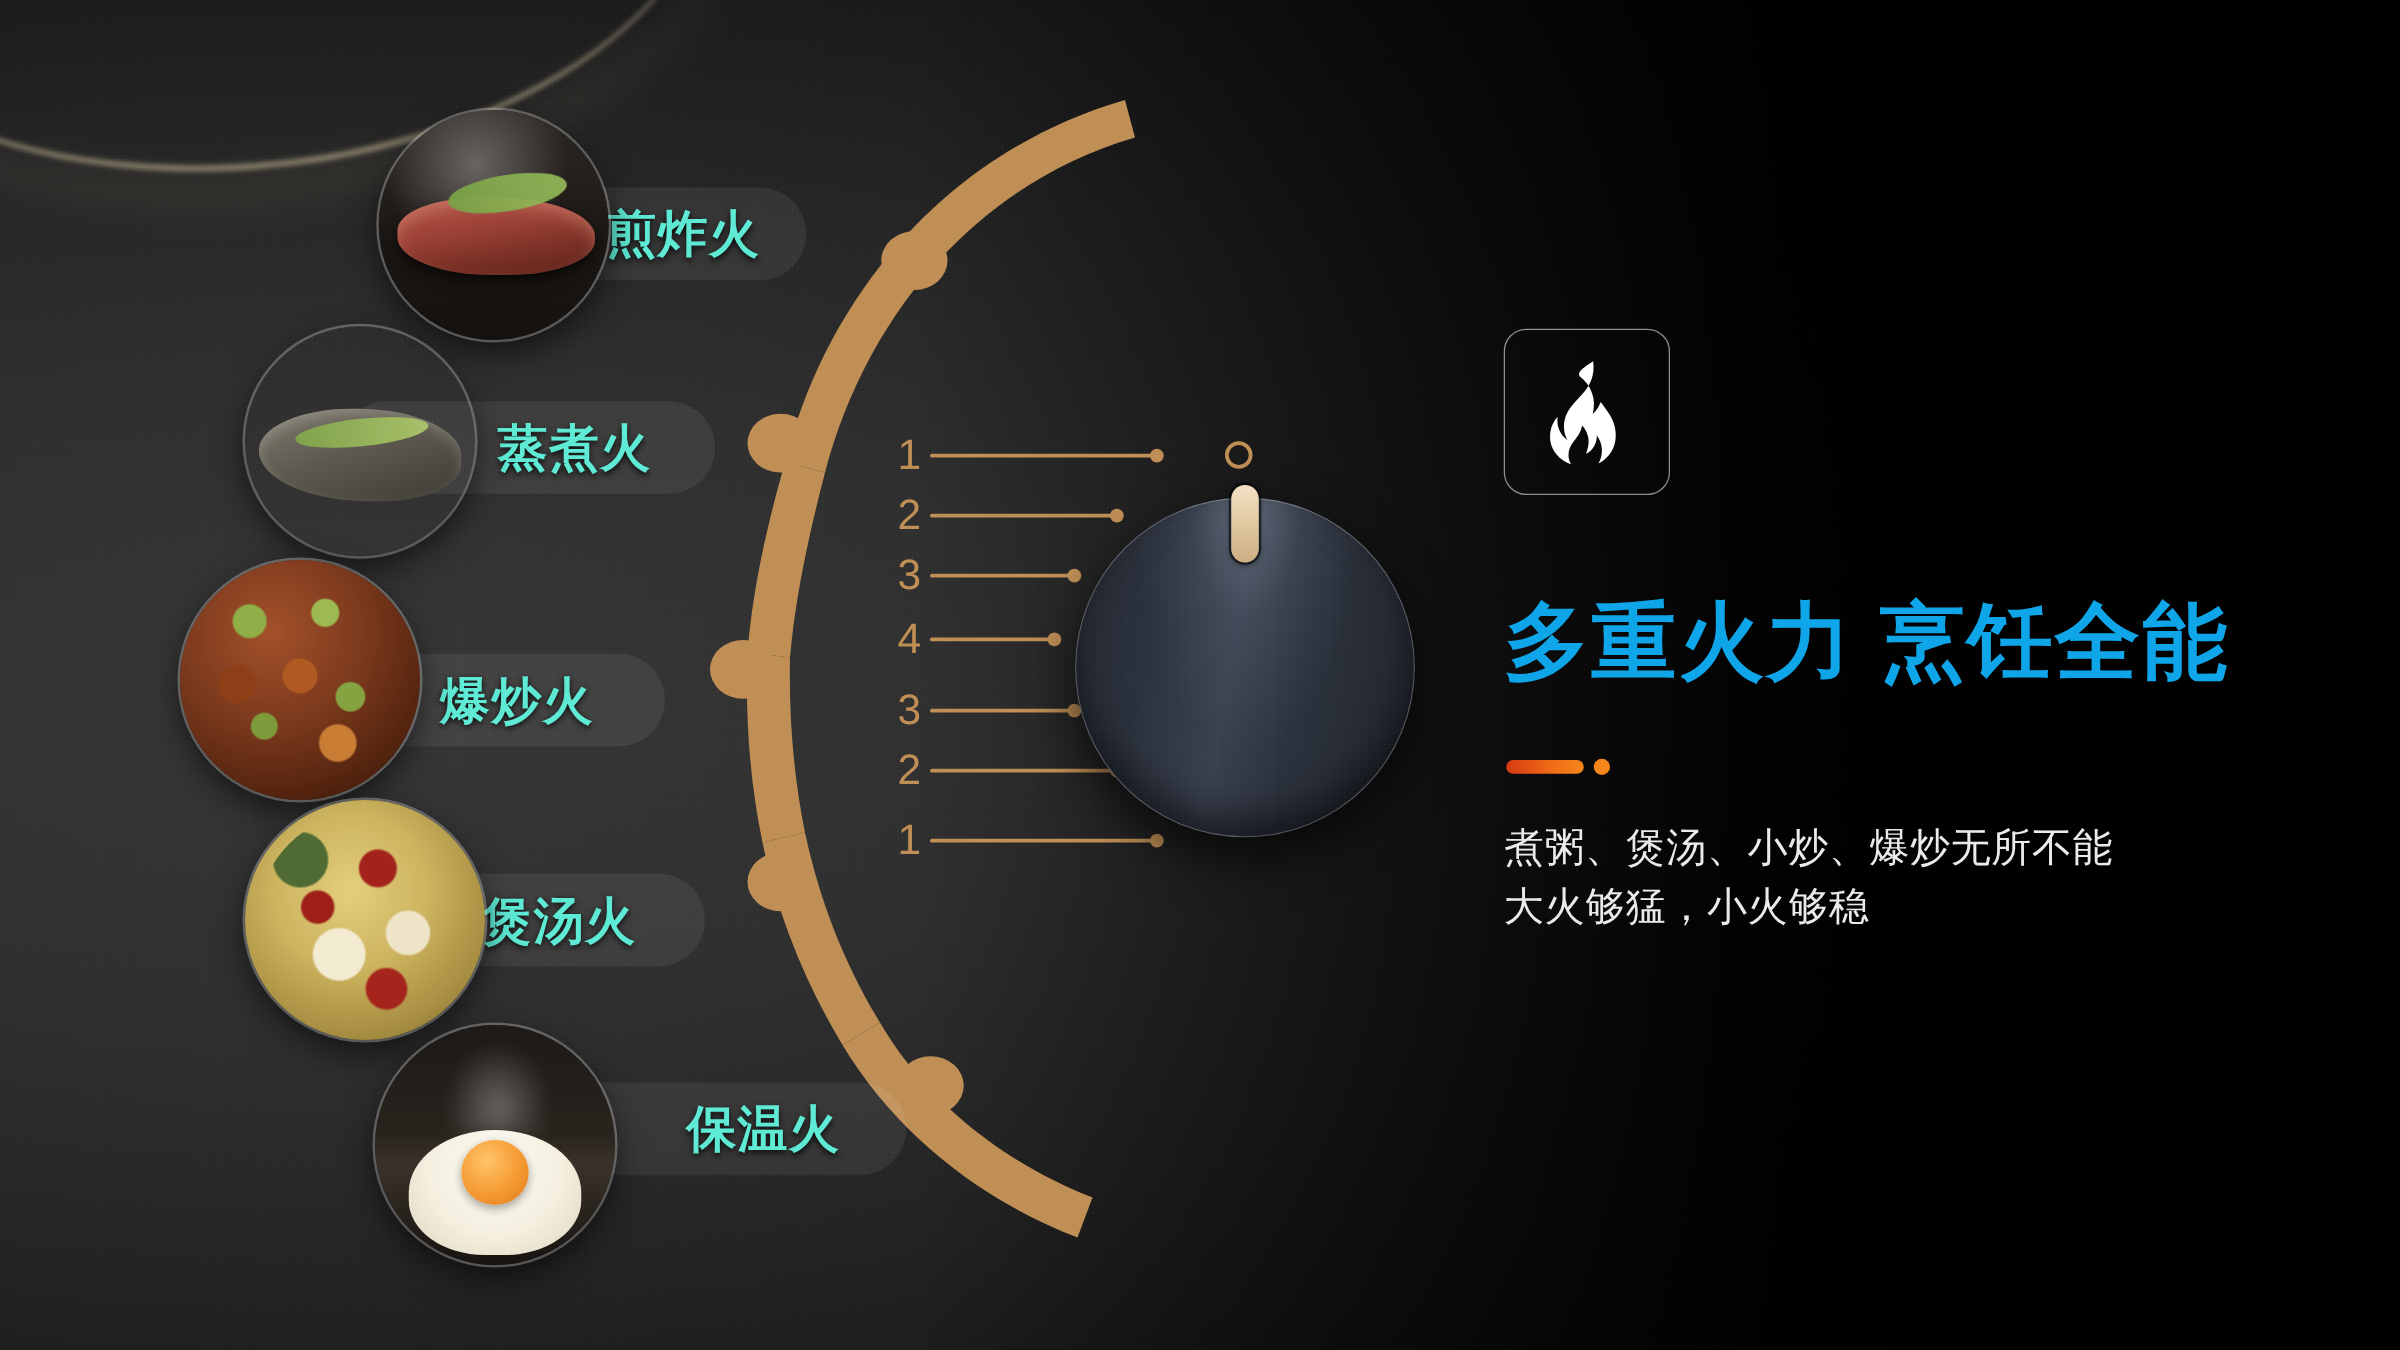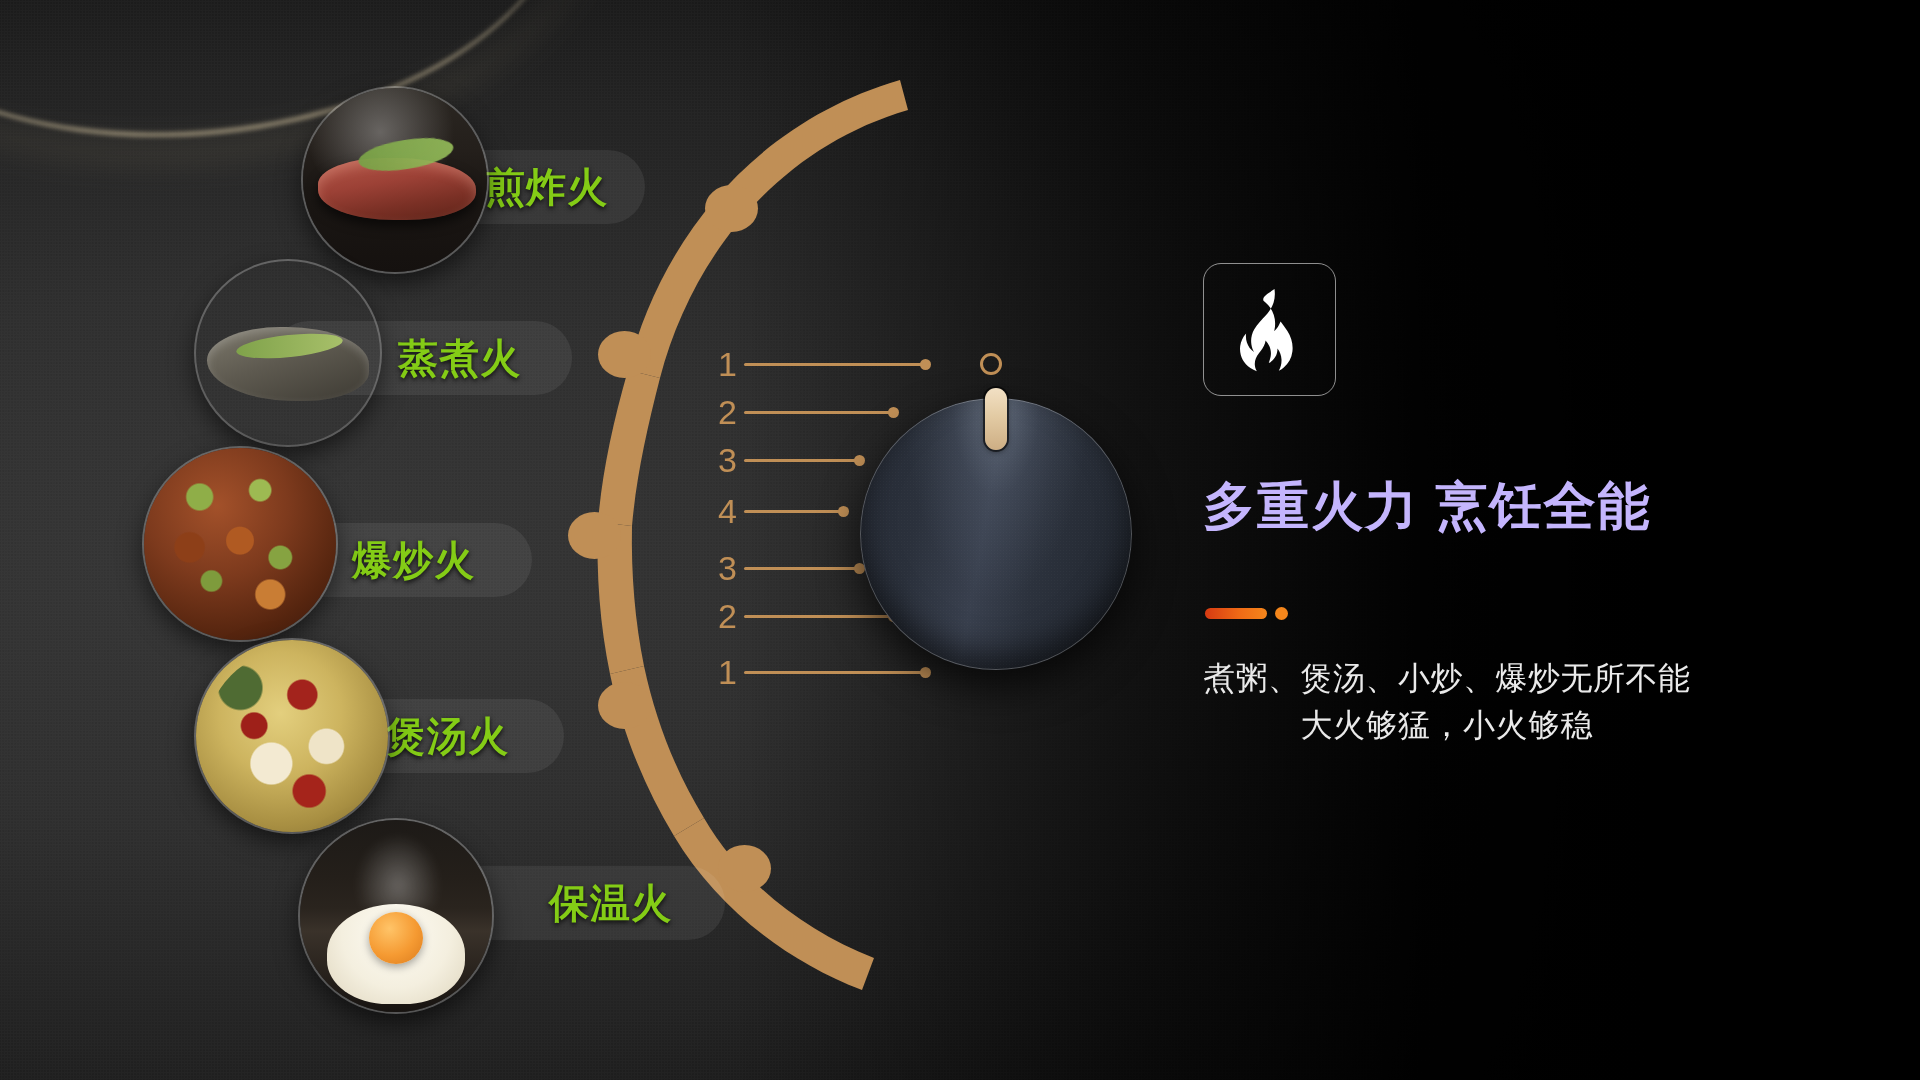"煎炸火" .pill-text { color: #84cc16 -> #5eead4 }
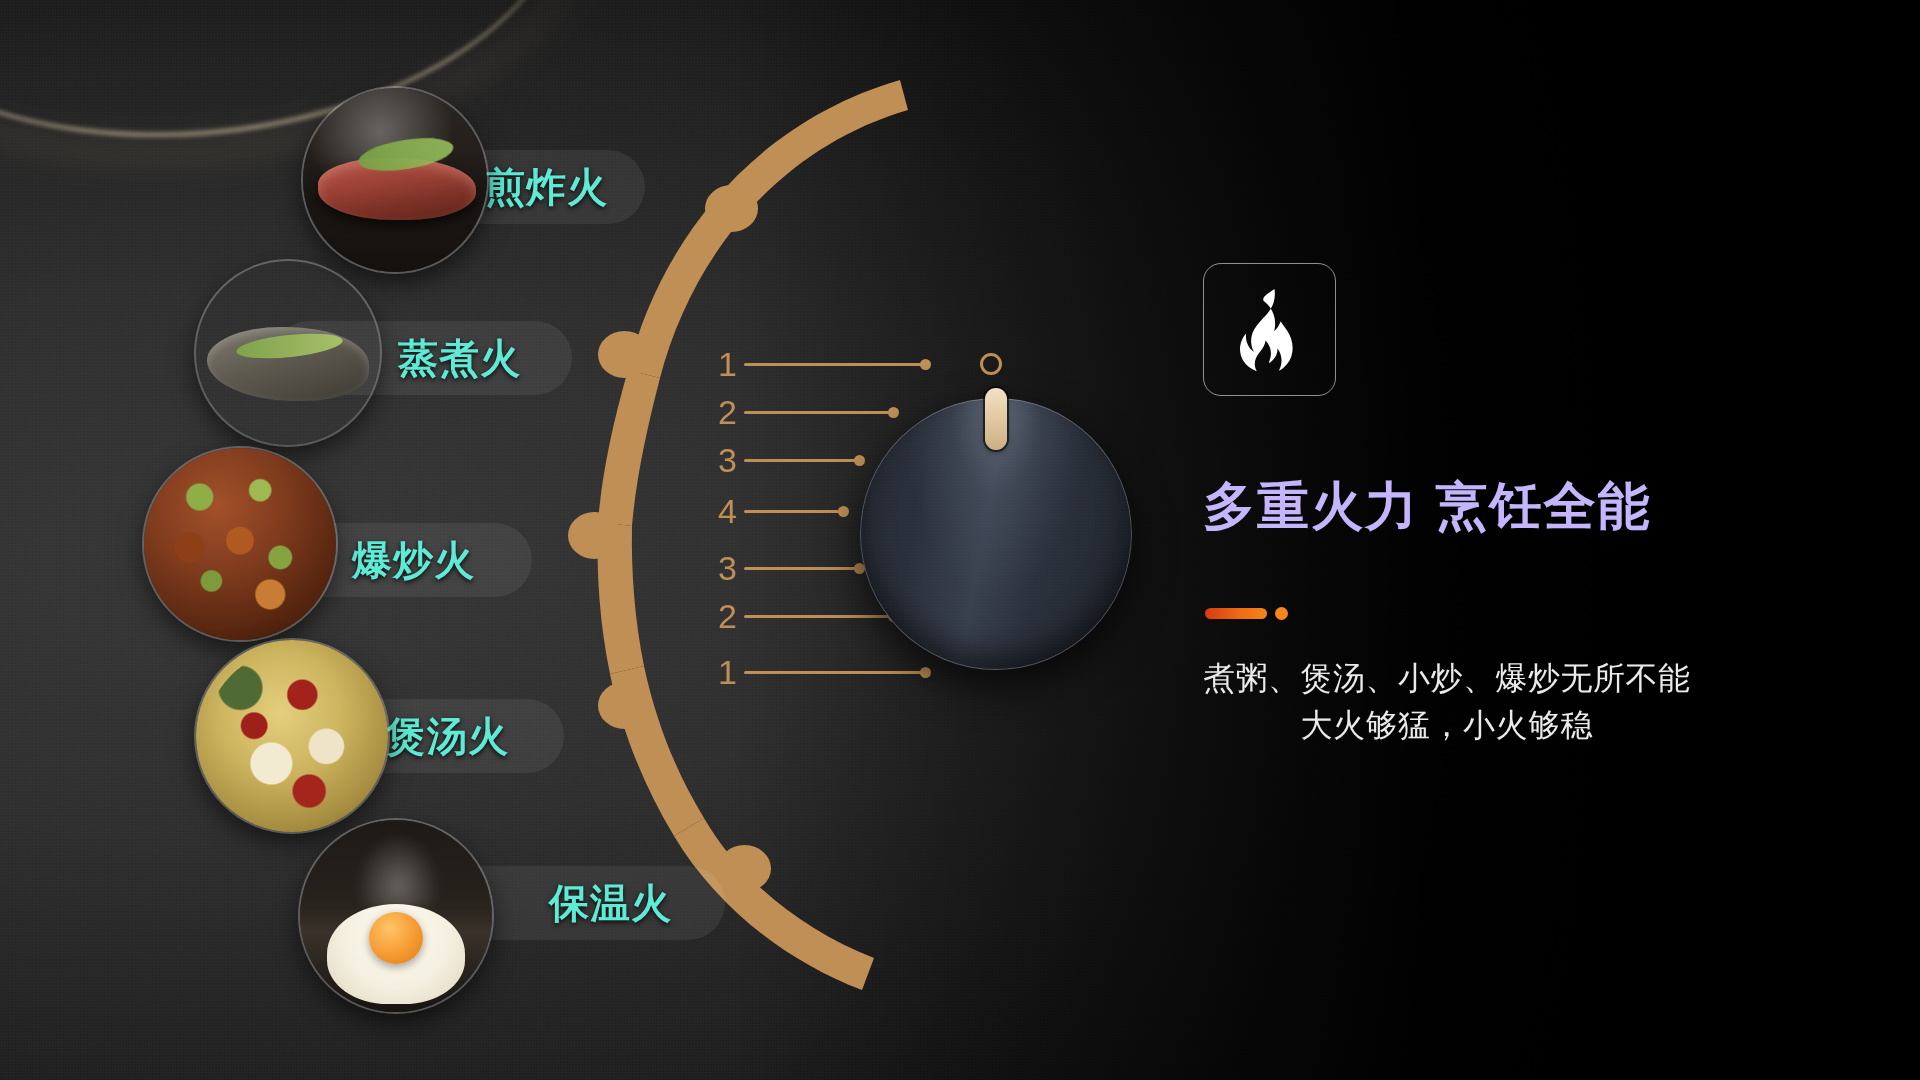"多重火力 烹饪全能" .headline { color: #c4b5fd -> #0ea5e9; font-size: 52px -> 68px }
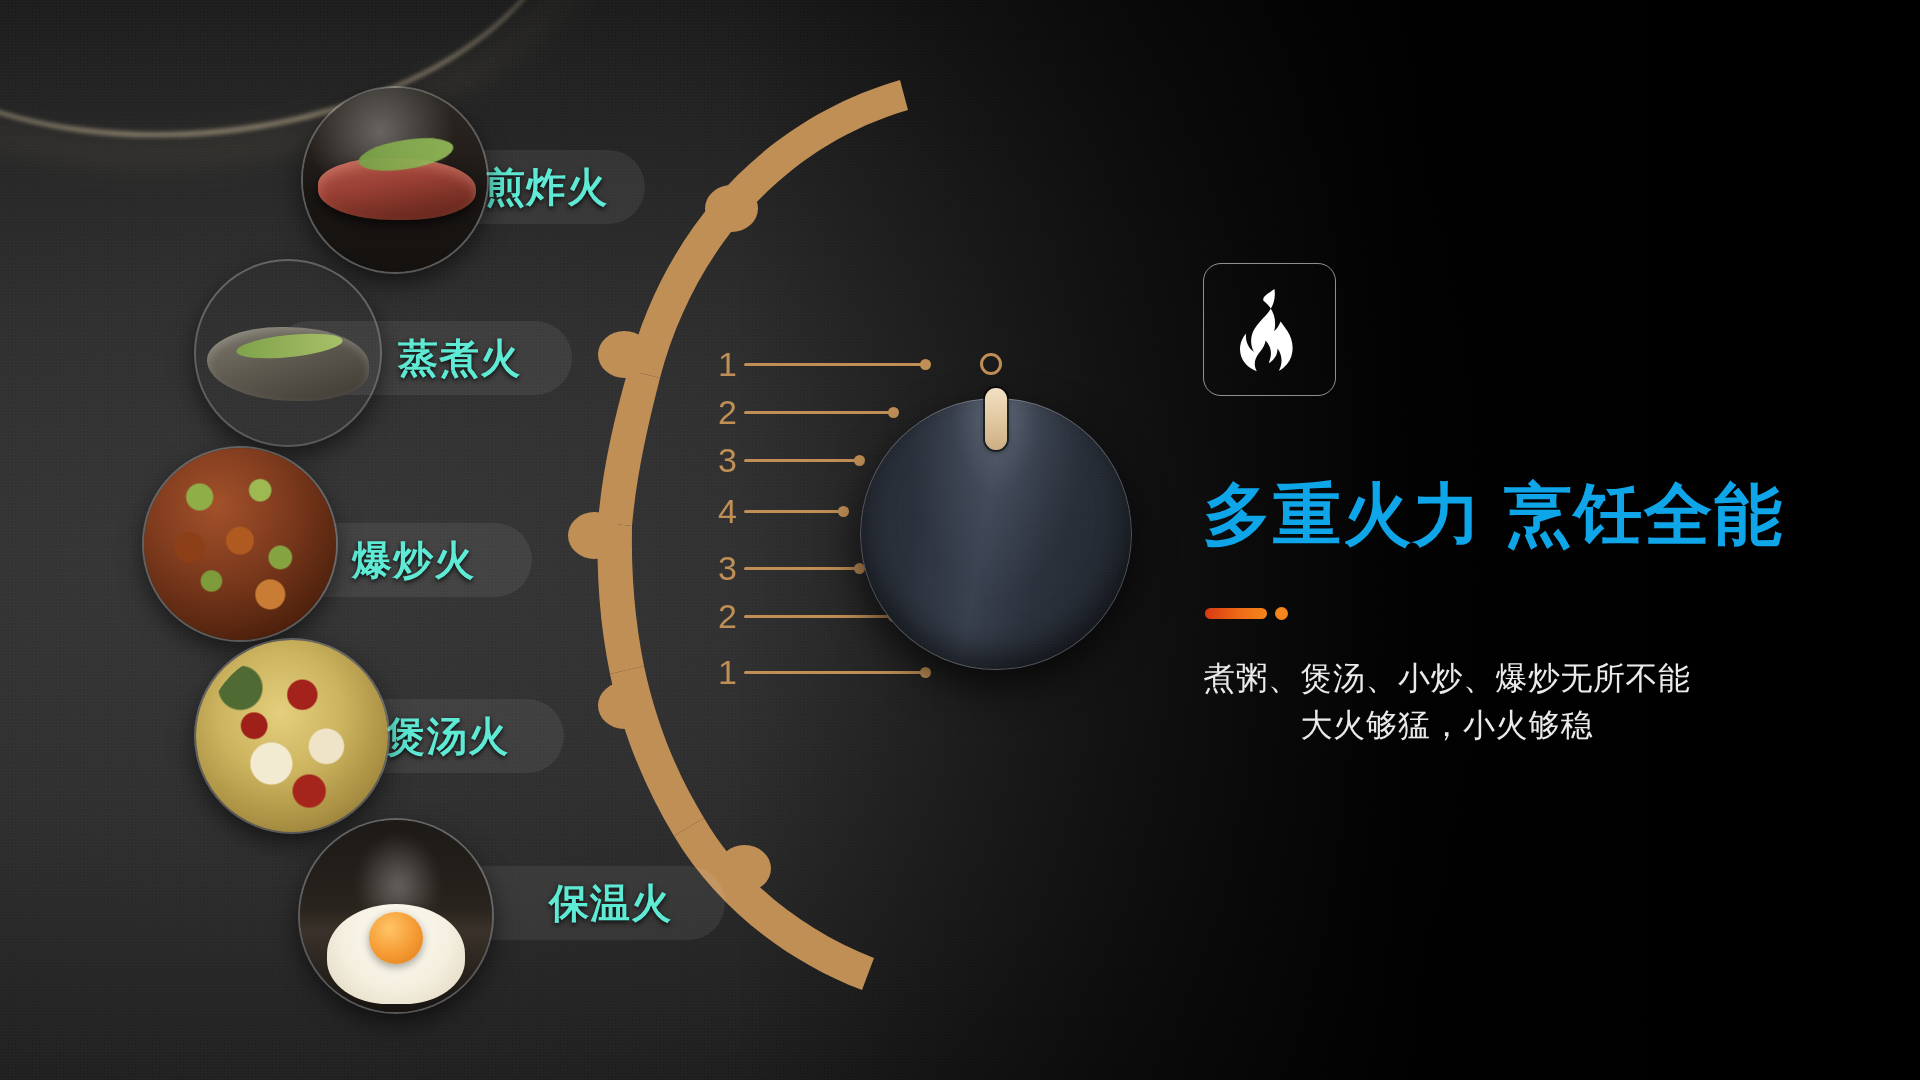"煮粥、煲汤、小炒、爆炒无所不能" .sub div { text-align: center -> none }
